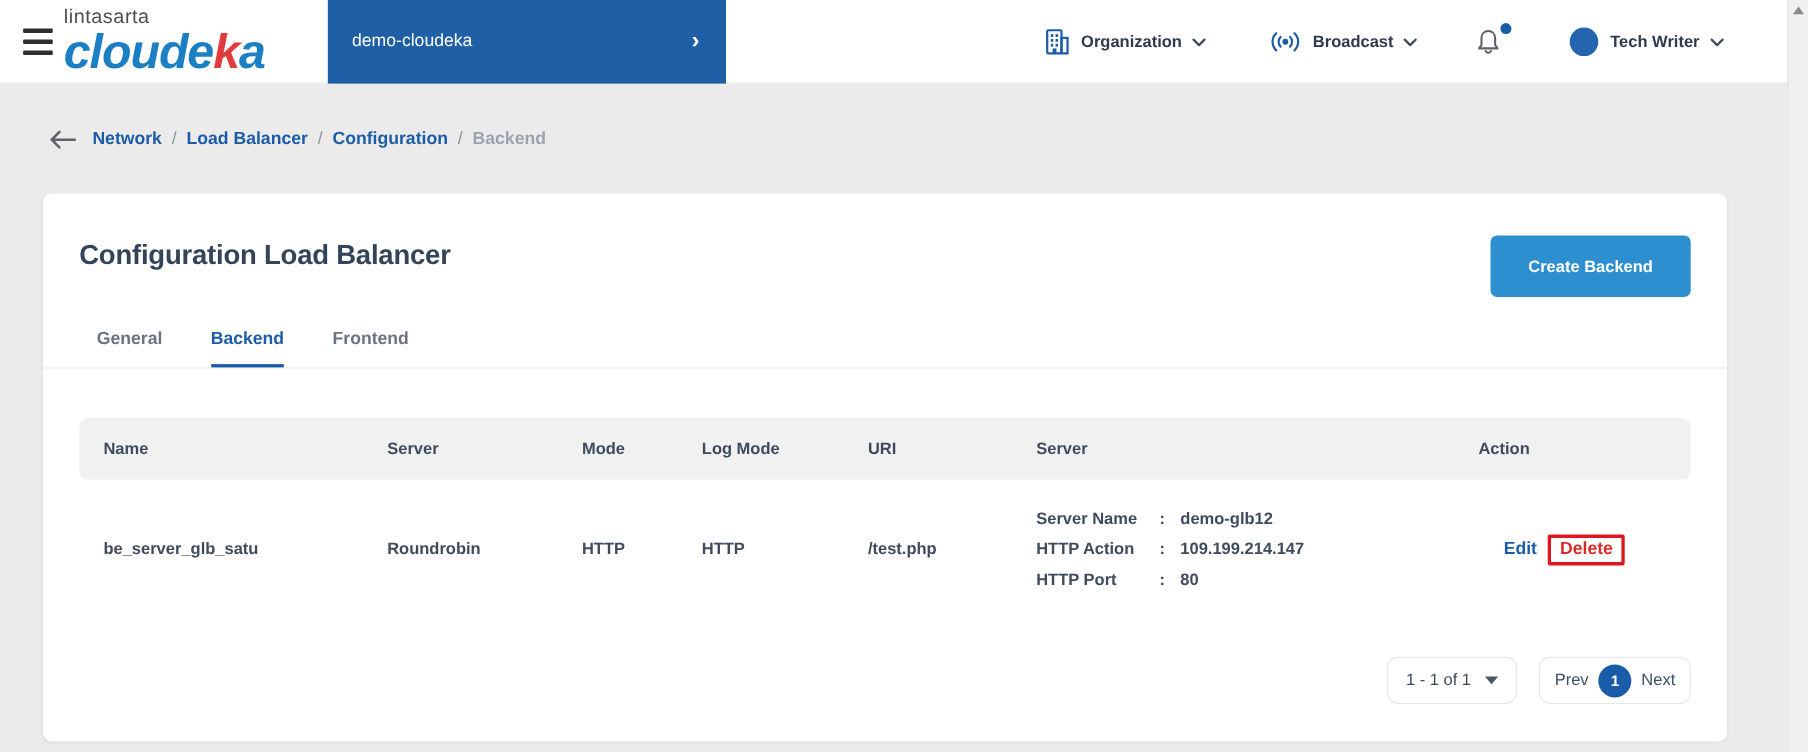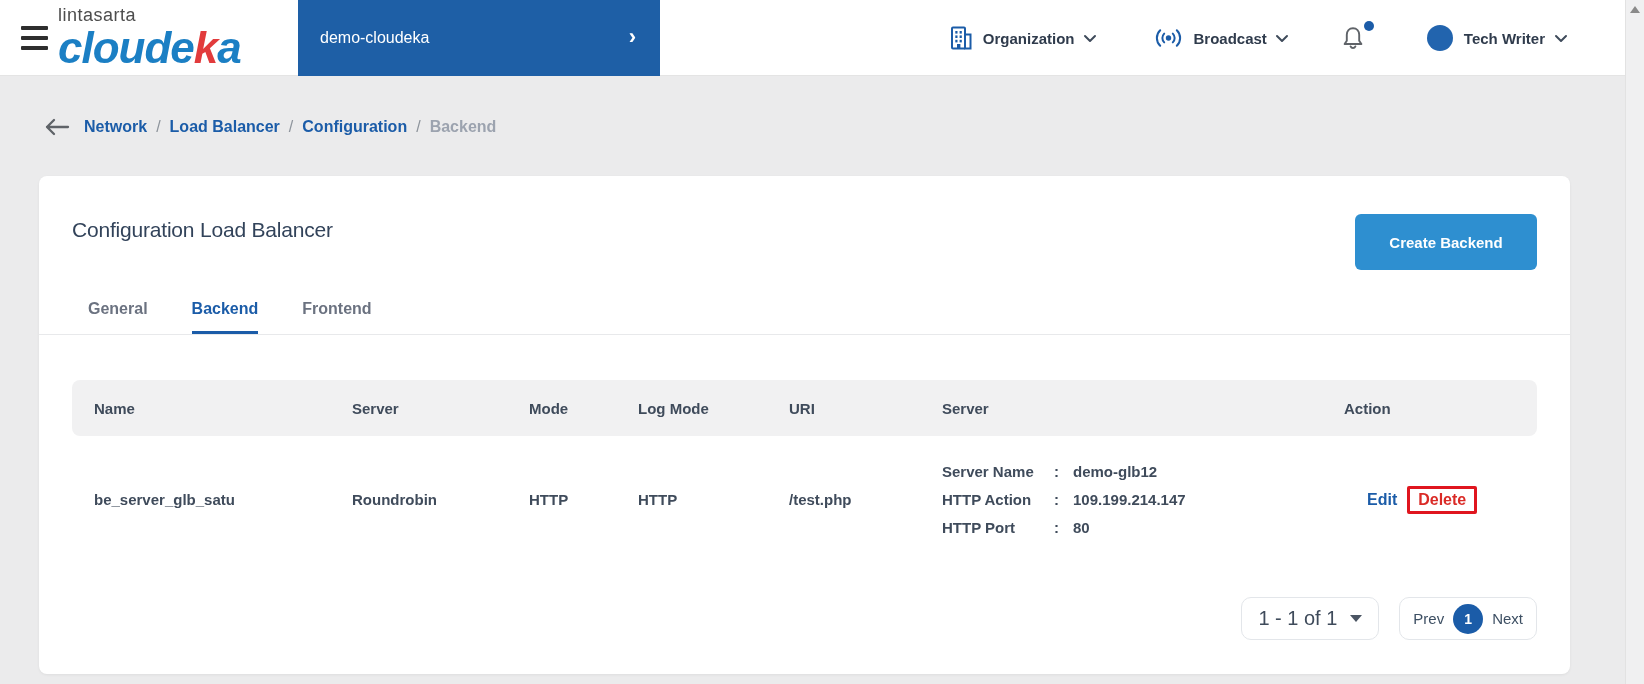"Configuration Load Balancer" .page-title { font-size: 21px -> 25px; font-weight: normal -> bold }
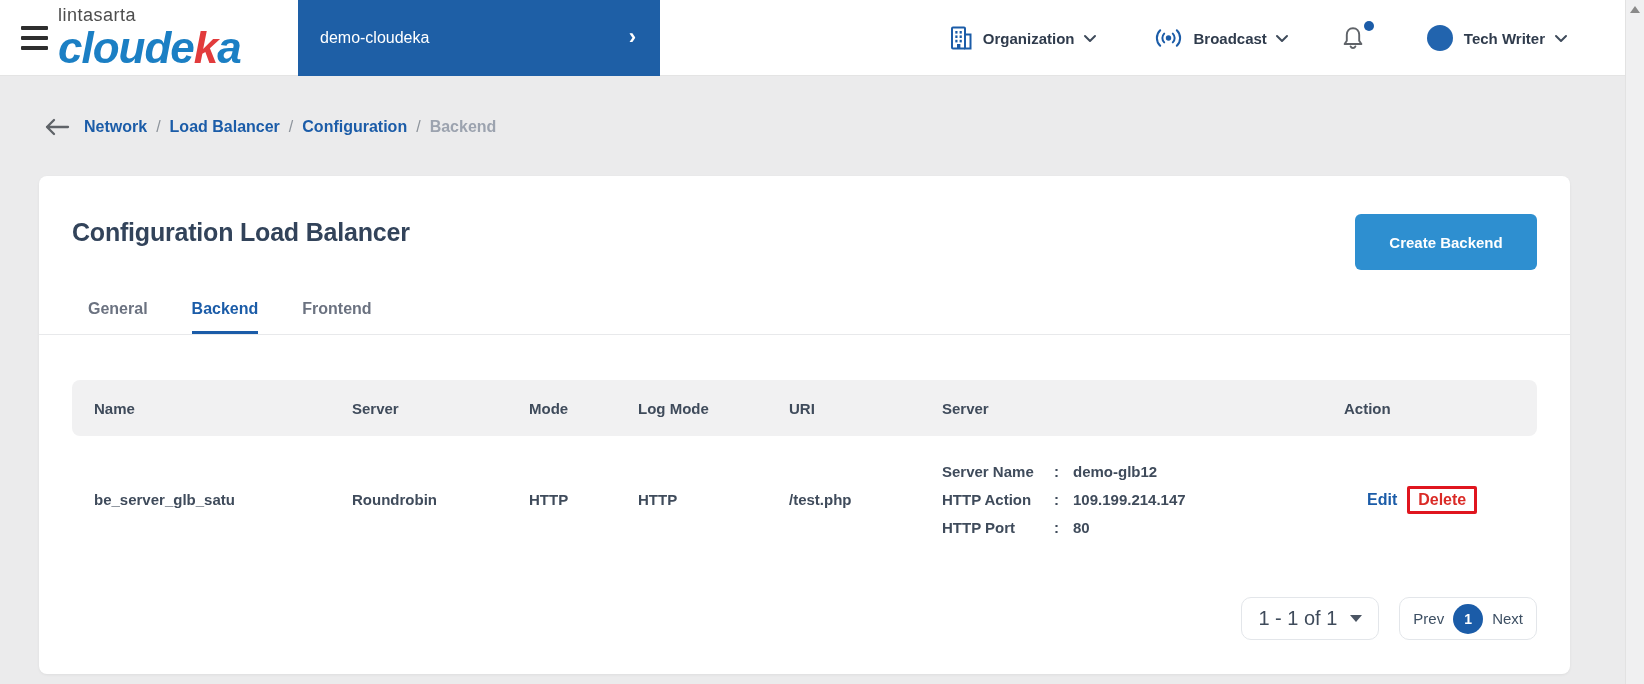"1 - 1 of 1" .range-label { font-size: 20px -> 15px }
